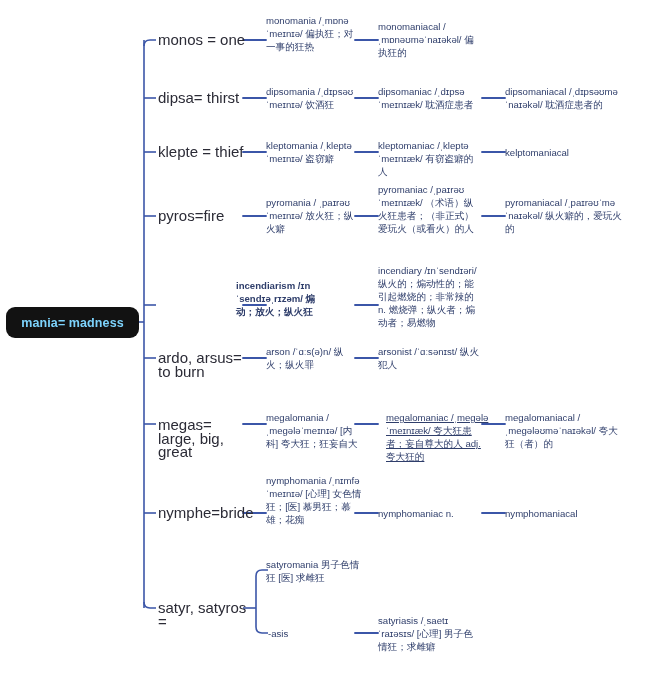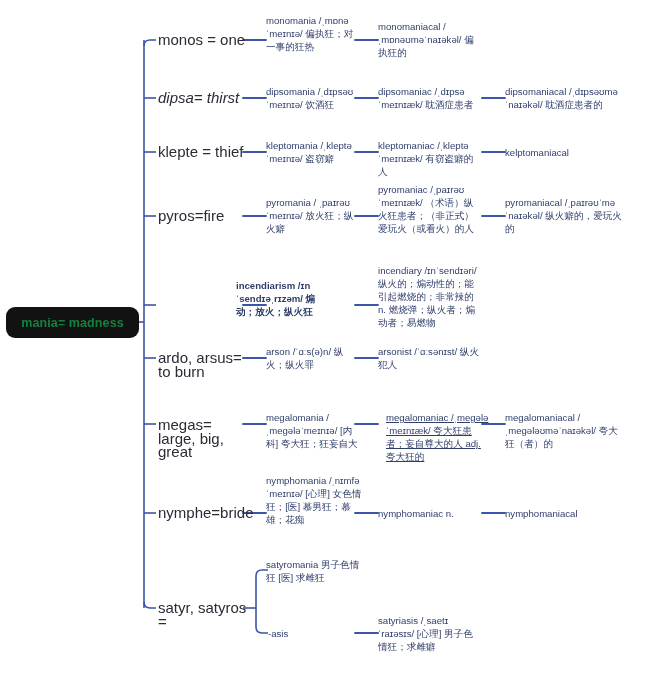"dipsa= thirst" div.node { font-style: italic -> none }
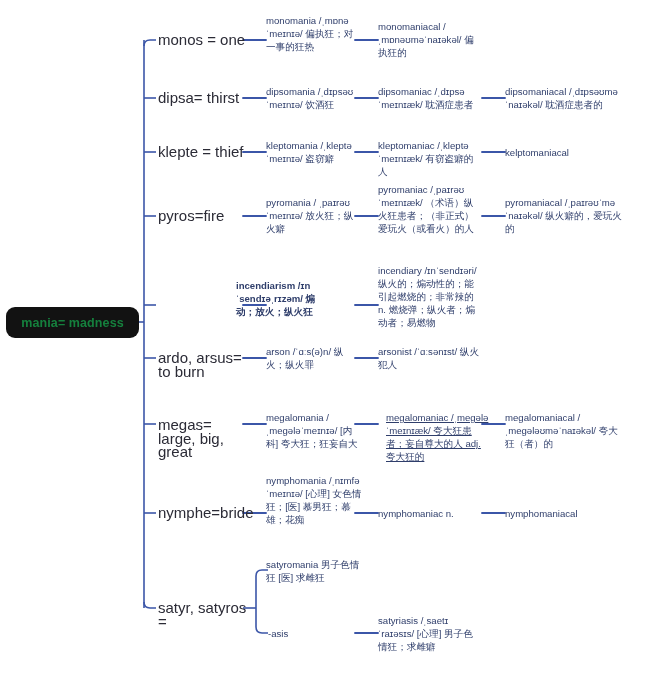"mania= madness" #root-node .root-label { color: #15803d -> #7dd3fc }
